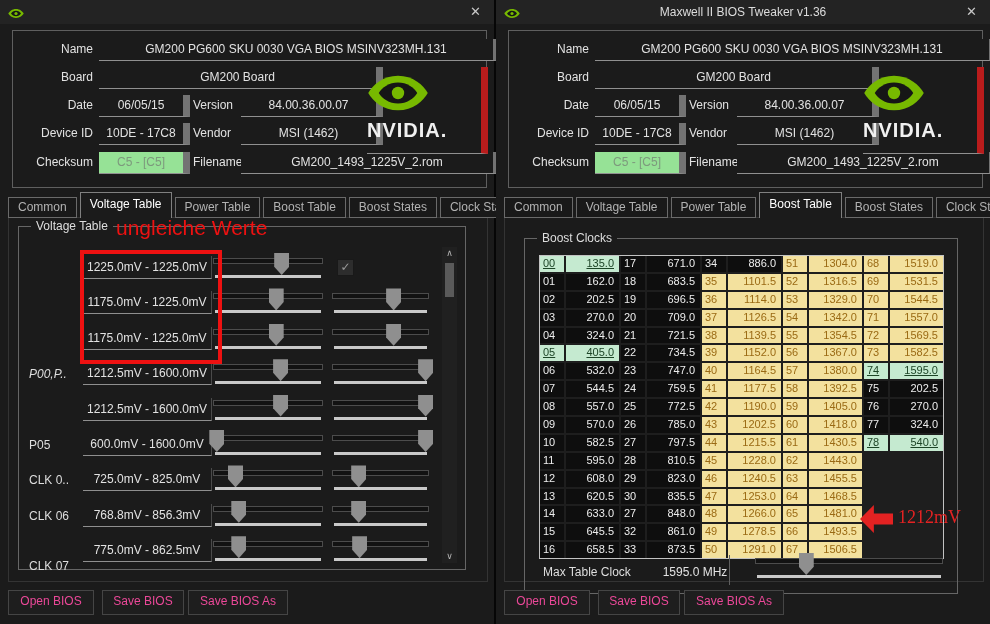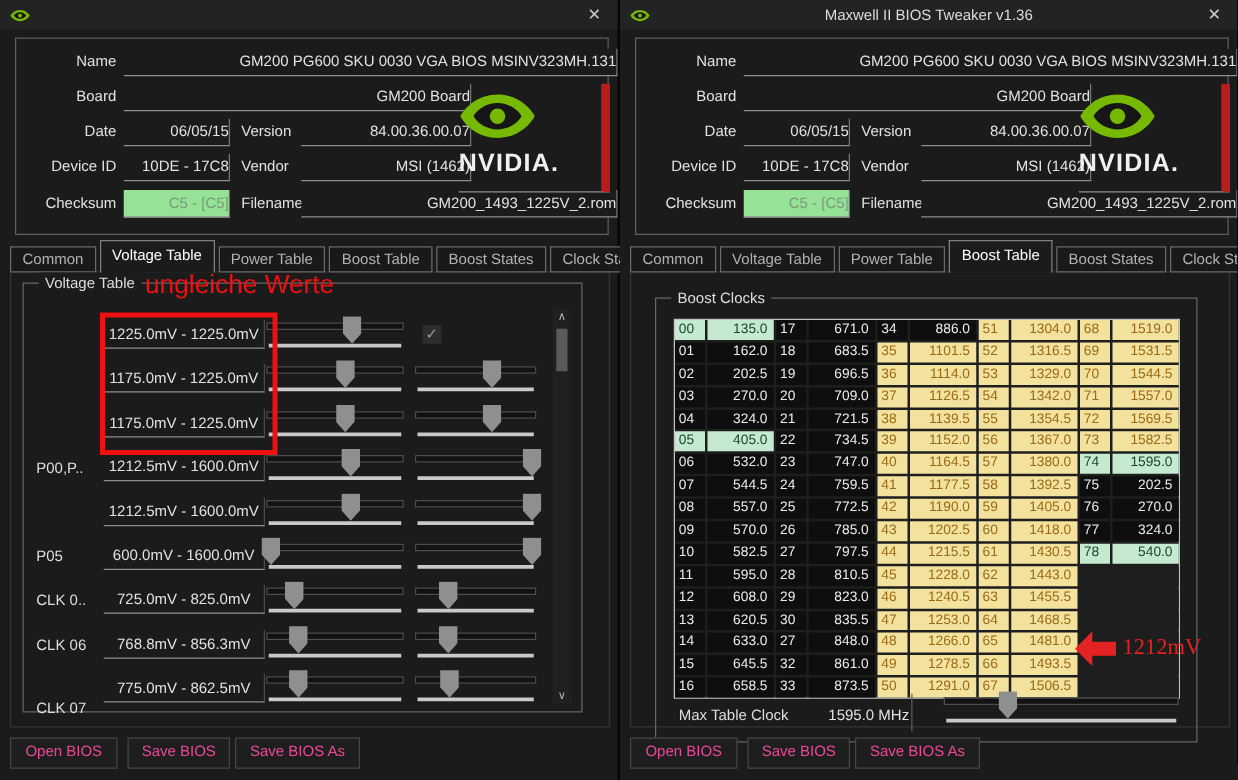"GM200 PG600 SKU 0030 VGA" .fld { border-right: 1px solid #737373 -> 7px solid #737373; text-align: right -> center }
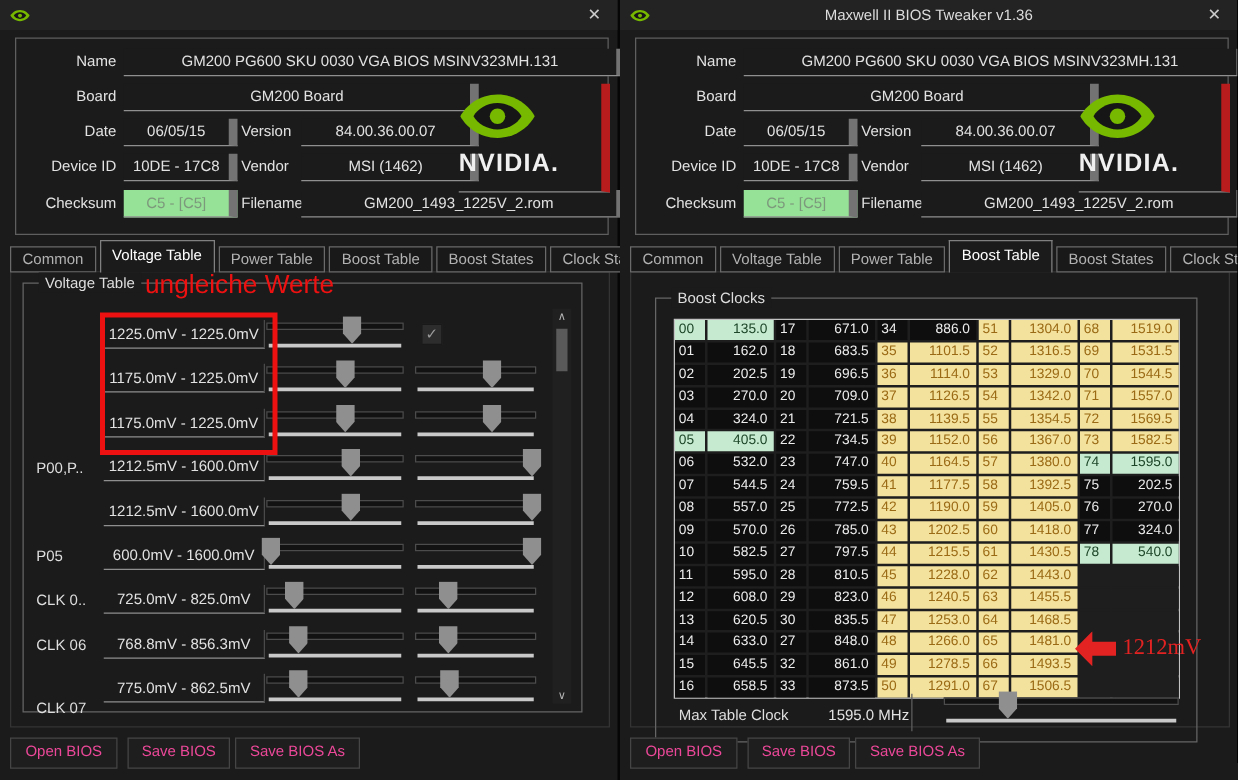"00" .c-g { text-decoration: none -> underline }
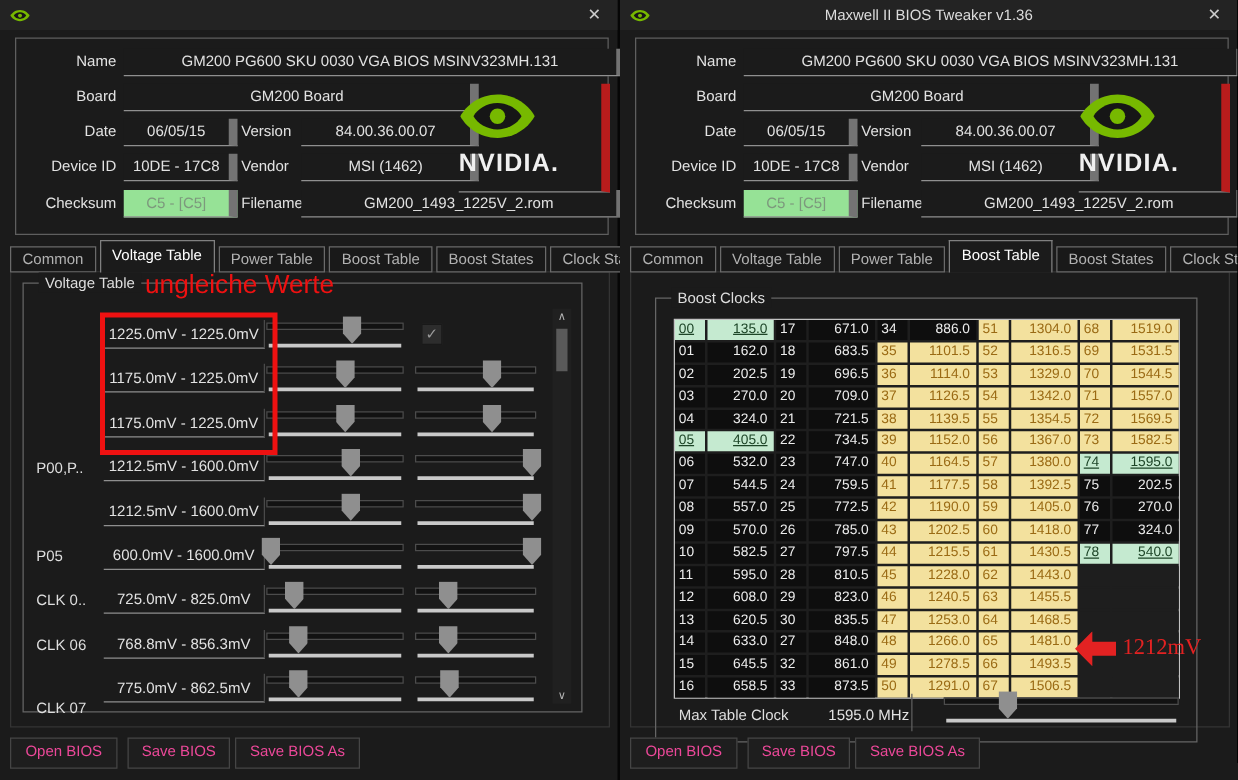"P00,P.." div.vlabel { font-style: none -> italic }
